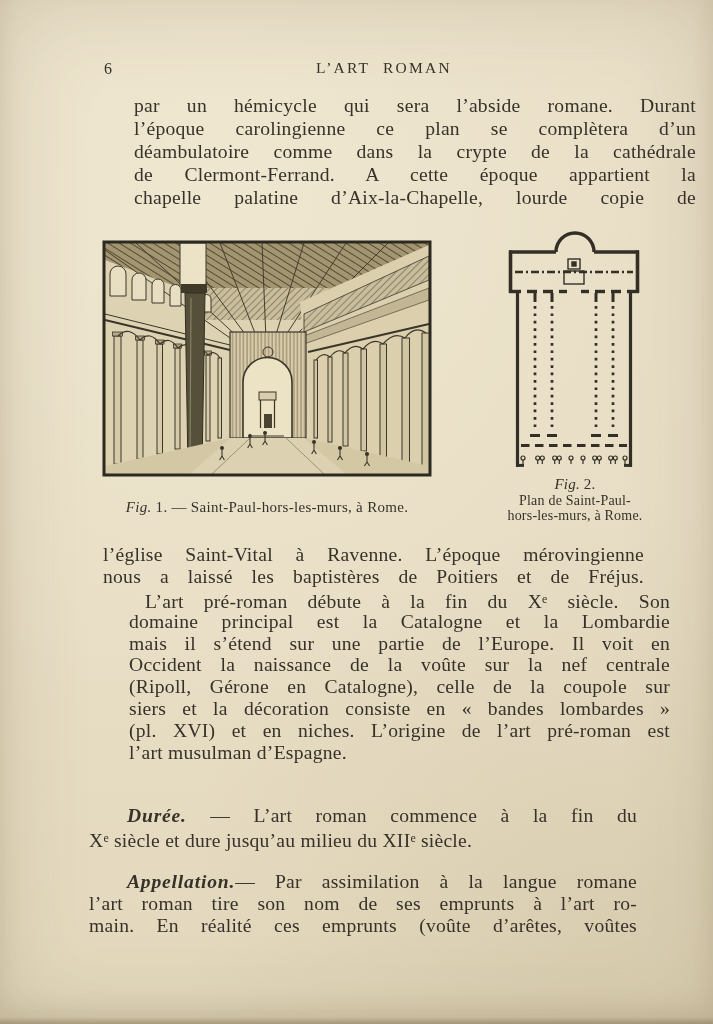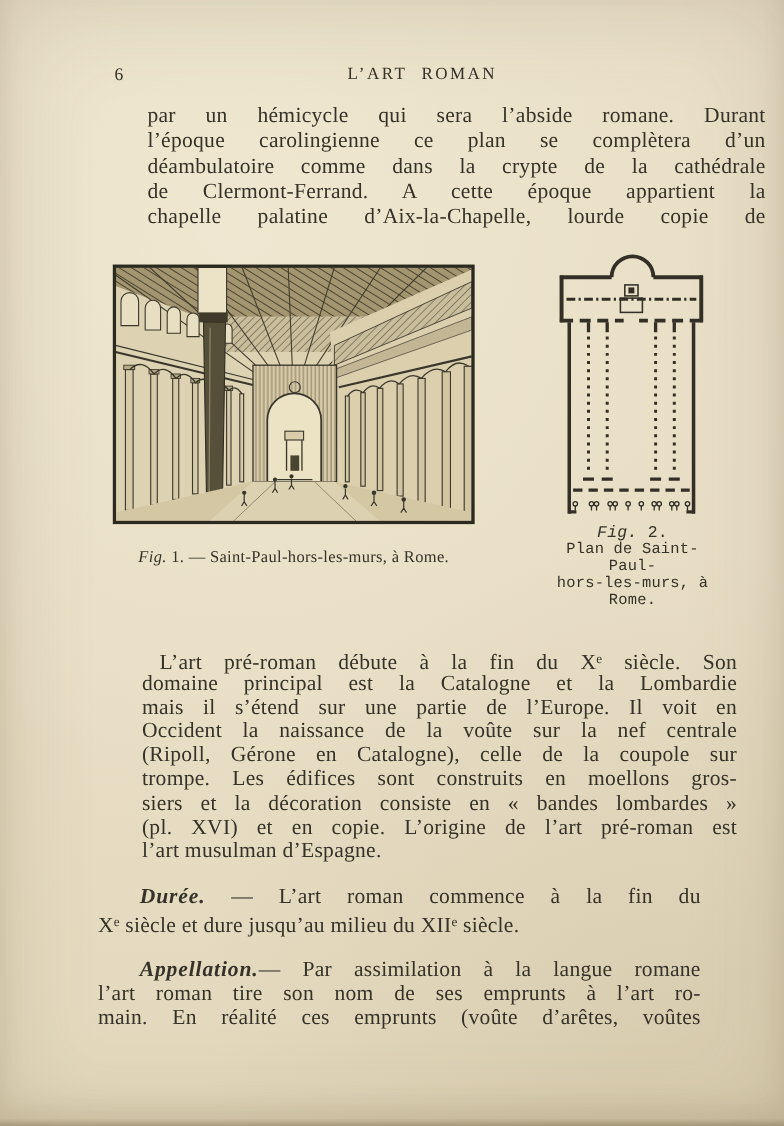"Fig. 2." .fig2cap { font-family: Liberation Mono, monospace -> none }
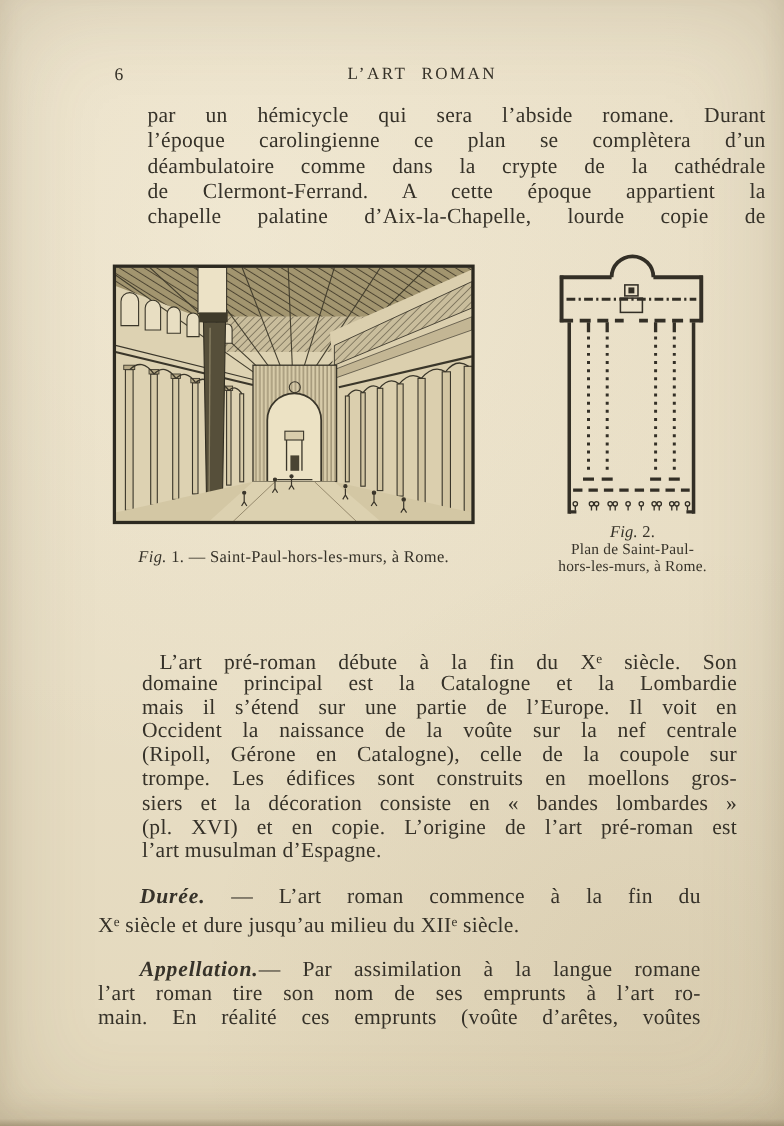"l’église Saint-Vital à Ravenne. L’époque" div.blk { html: none -> <div> <div>l’église Saint-Vital à Ravenne. L’époque mérovingienne</div> <div>nous a laissé les baptistères de Poitiers et de Fréjus.</div> </div> }
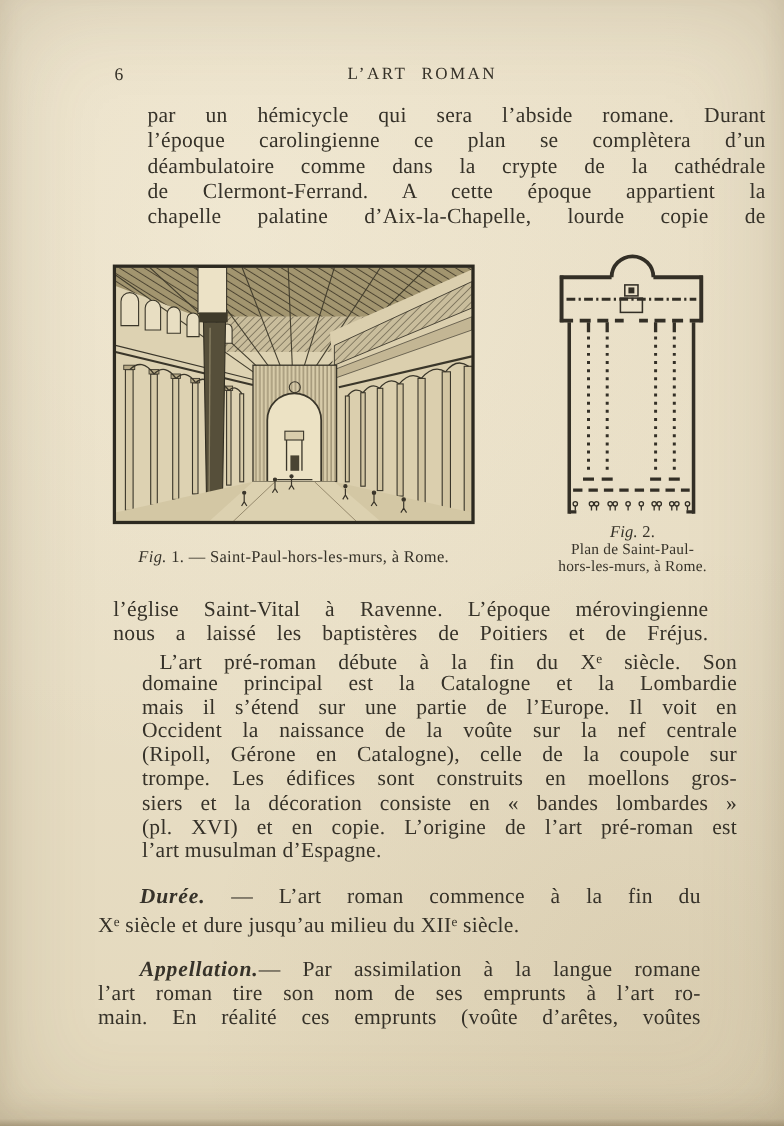"trompe. Les édifices sont construits" div.jl { html: <div>trompe. Les édifices sont construits en moellons gros-</div> -> none }
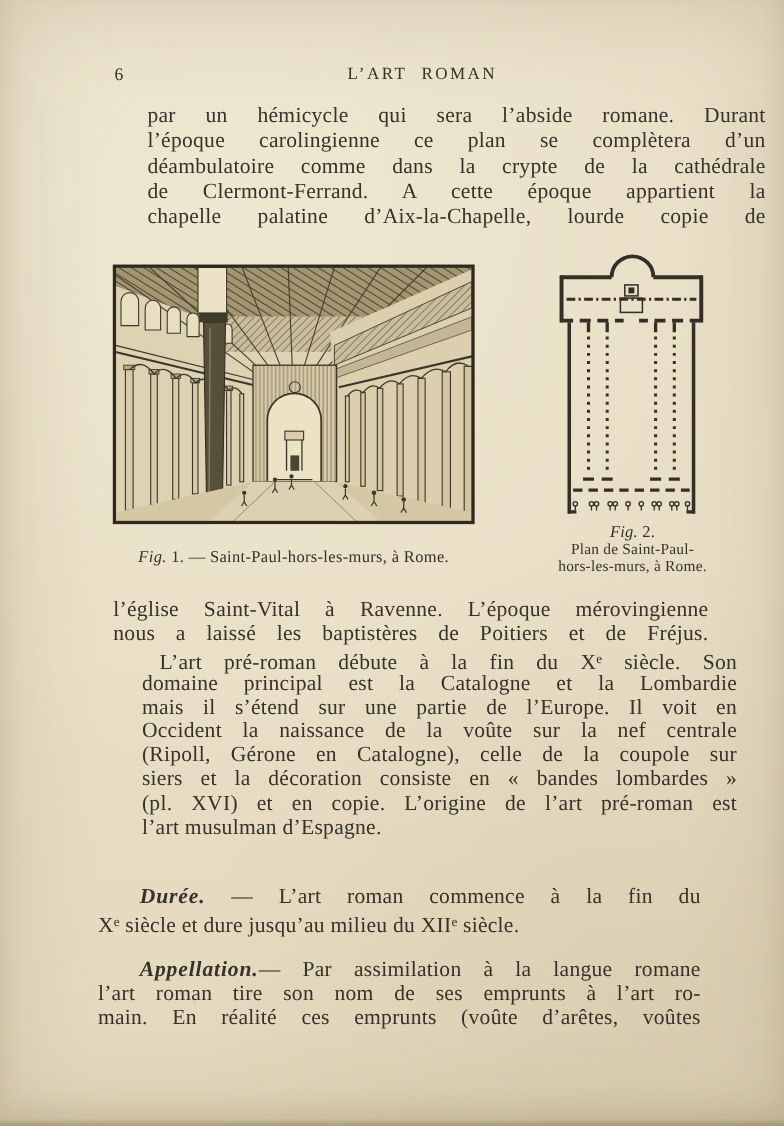"(pl. XVI) et en copie." div.jl { text: copie -> niches }
